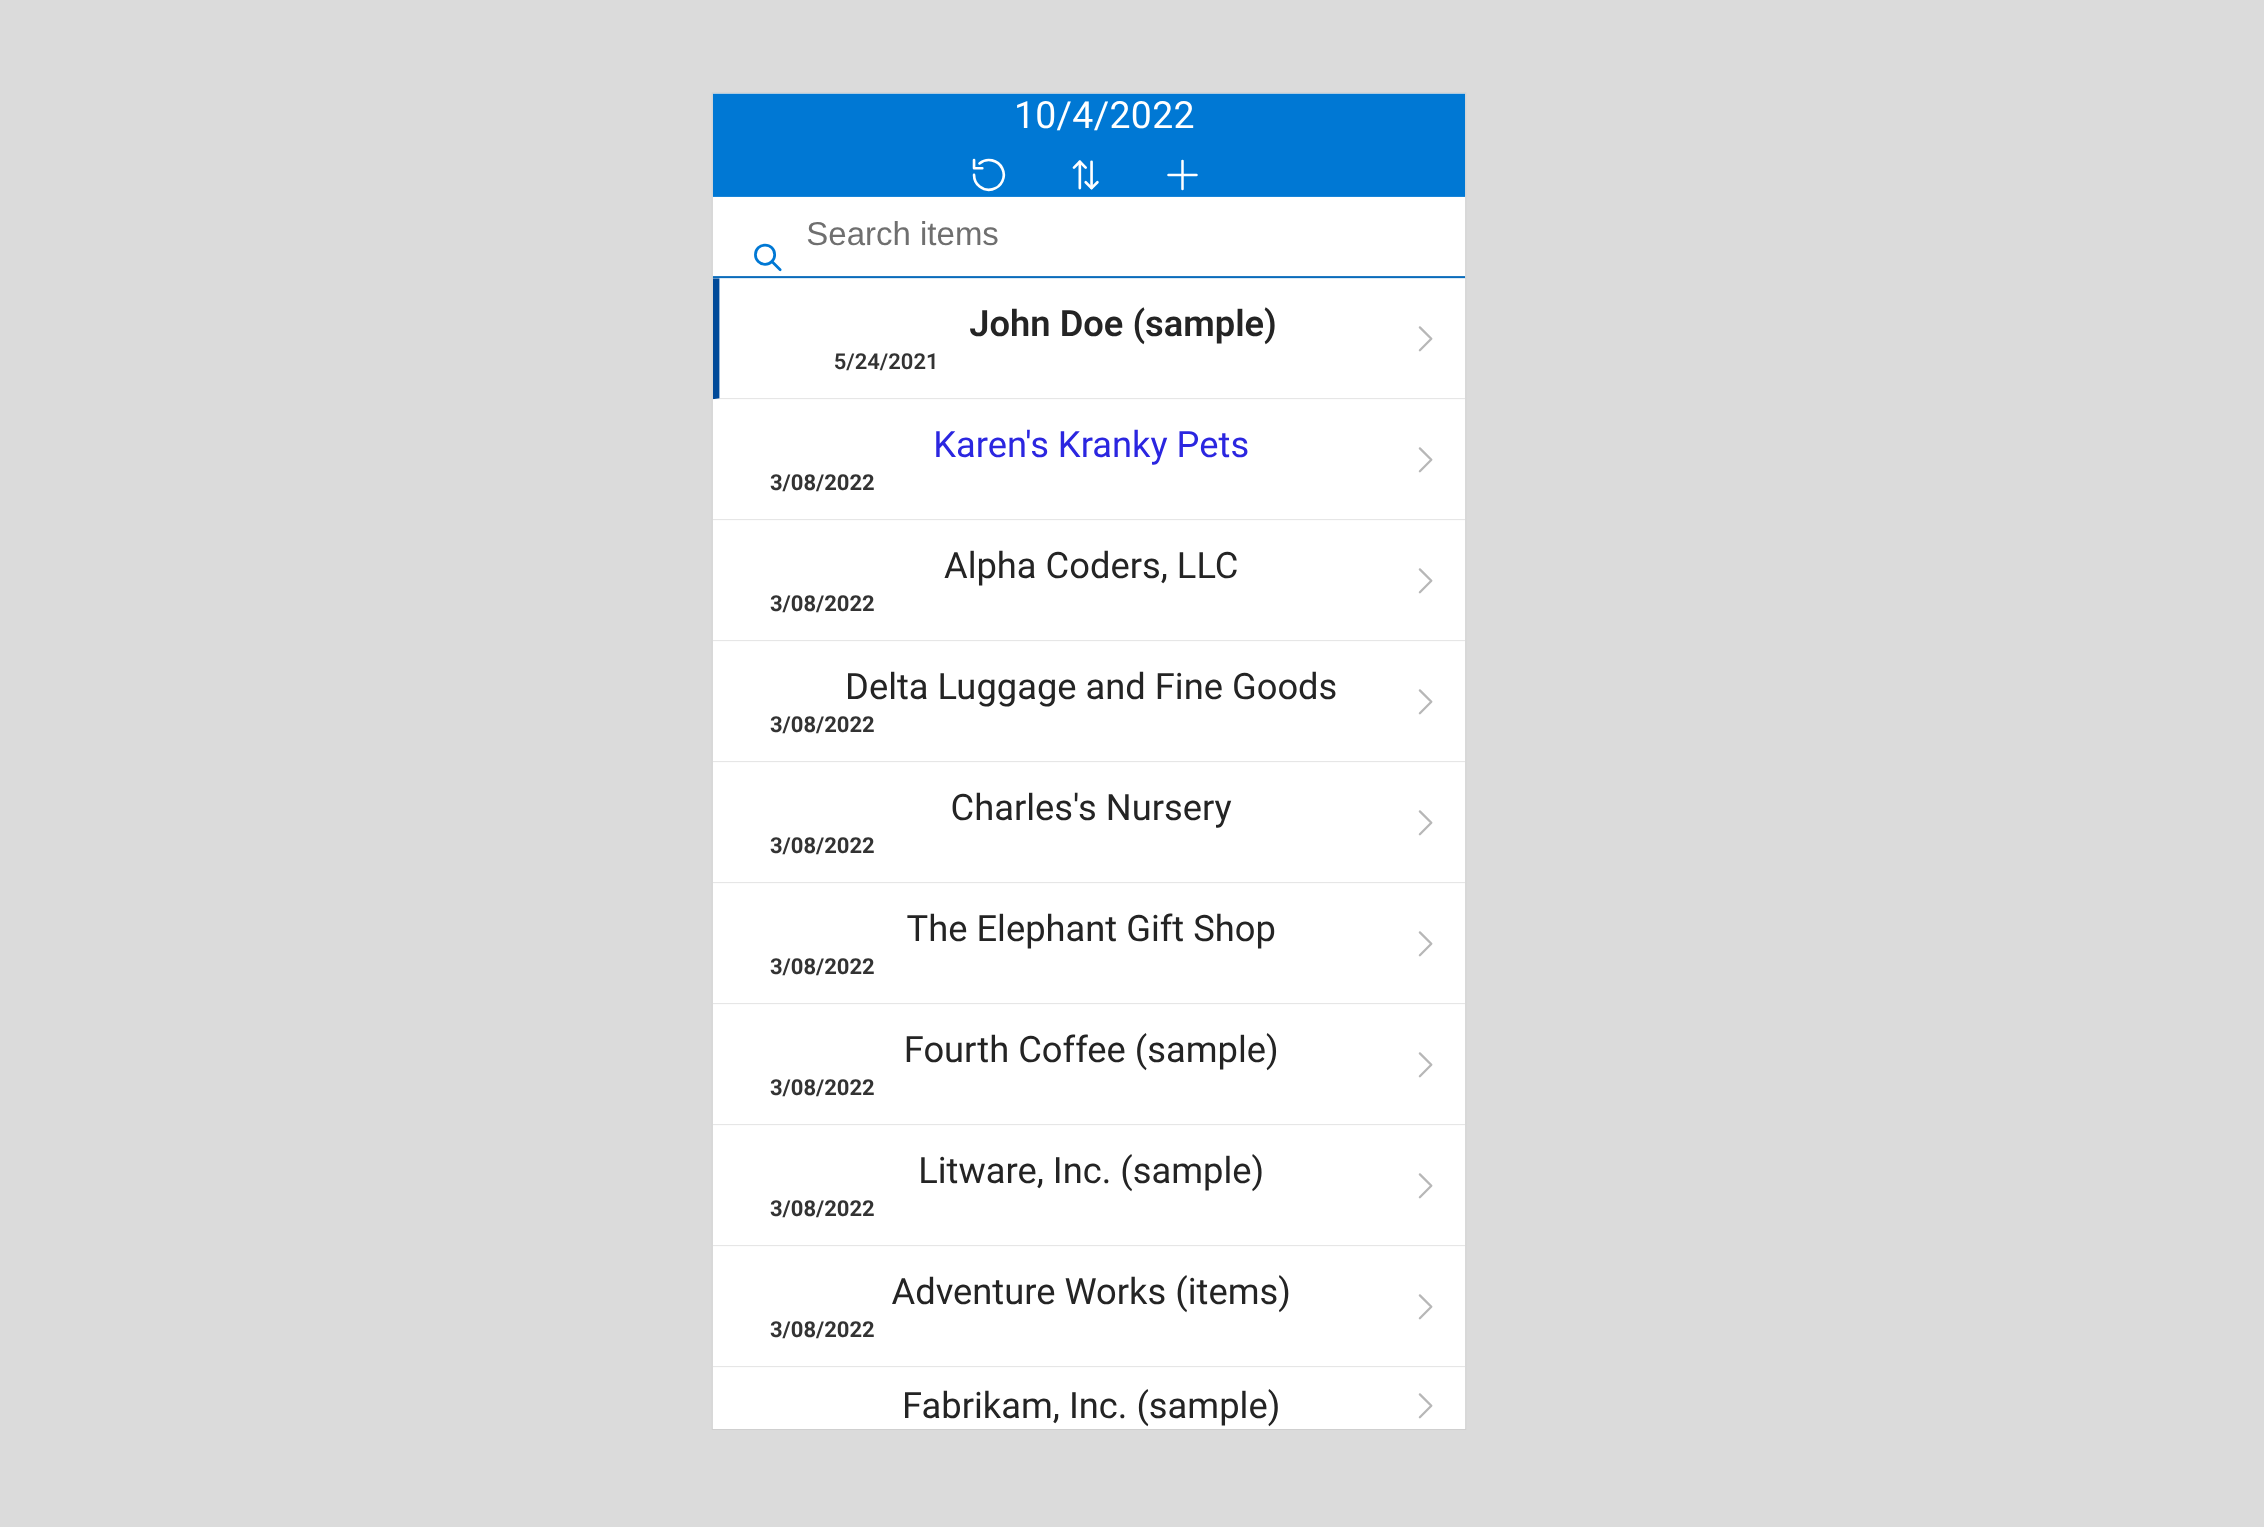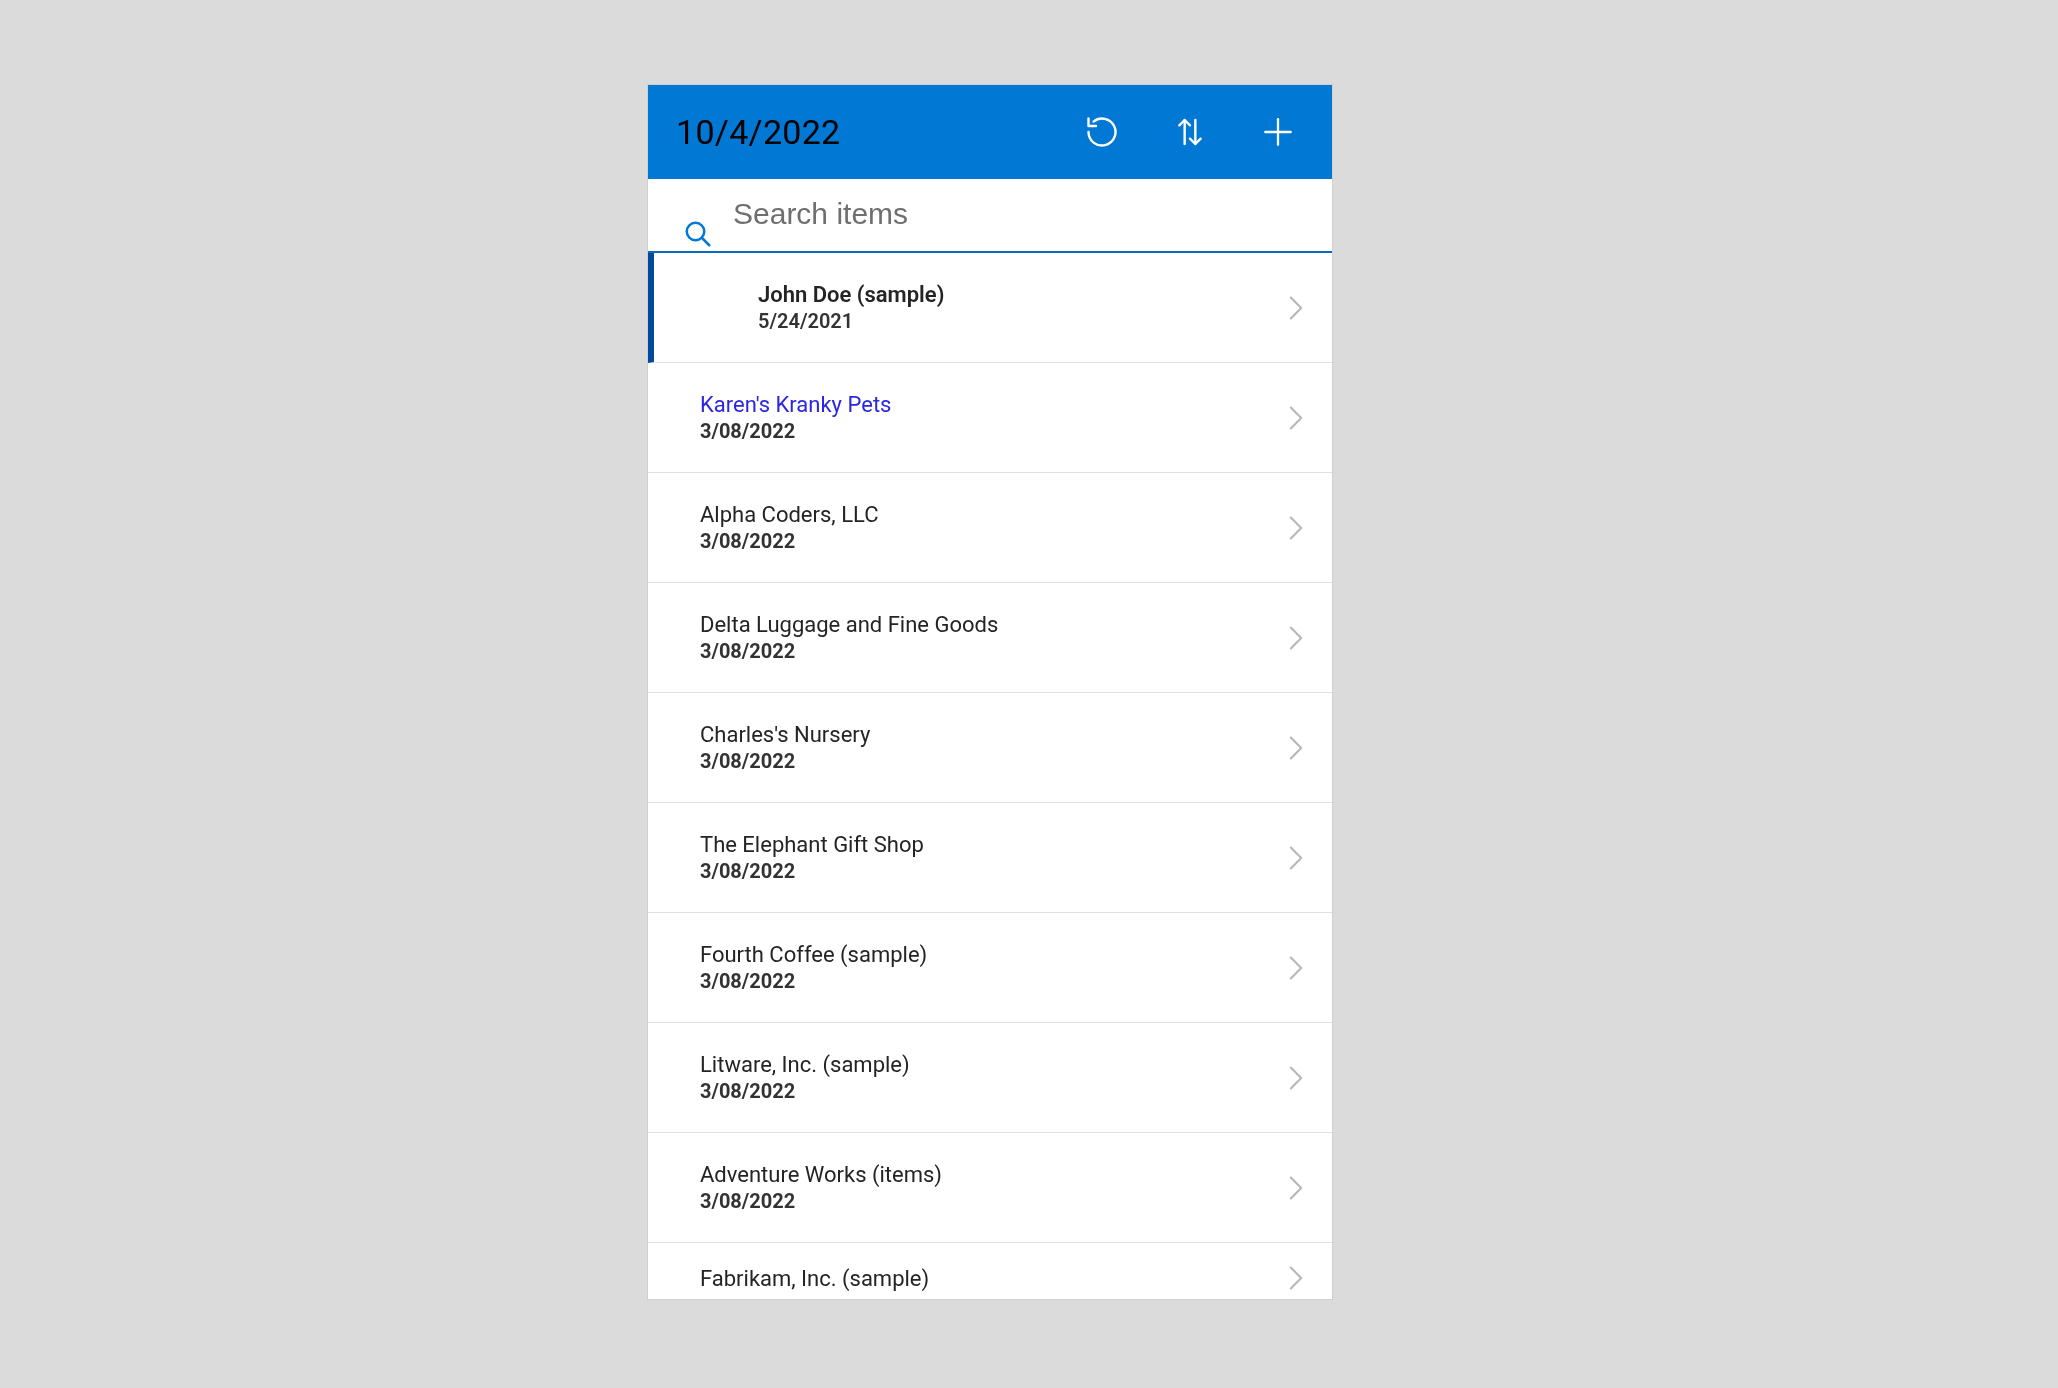"10/4/2022" .header { color: #000000 -> #ffffff; flex-direction: none -> column }
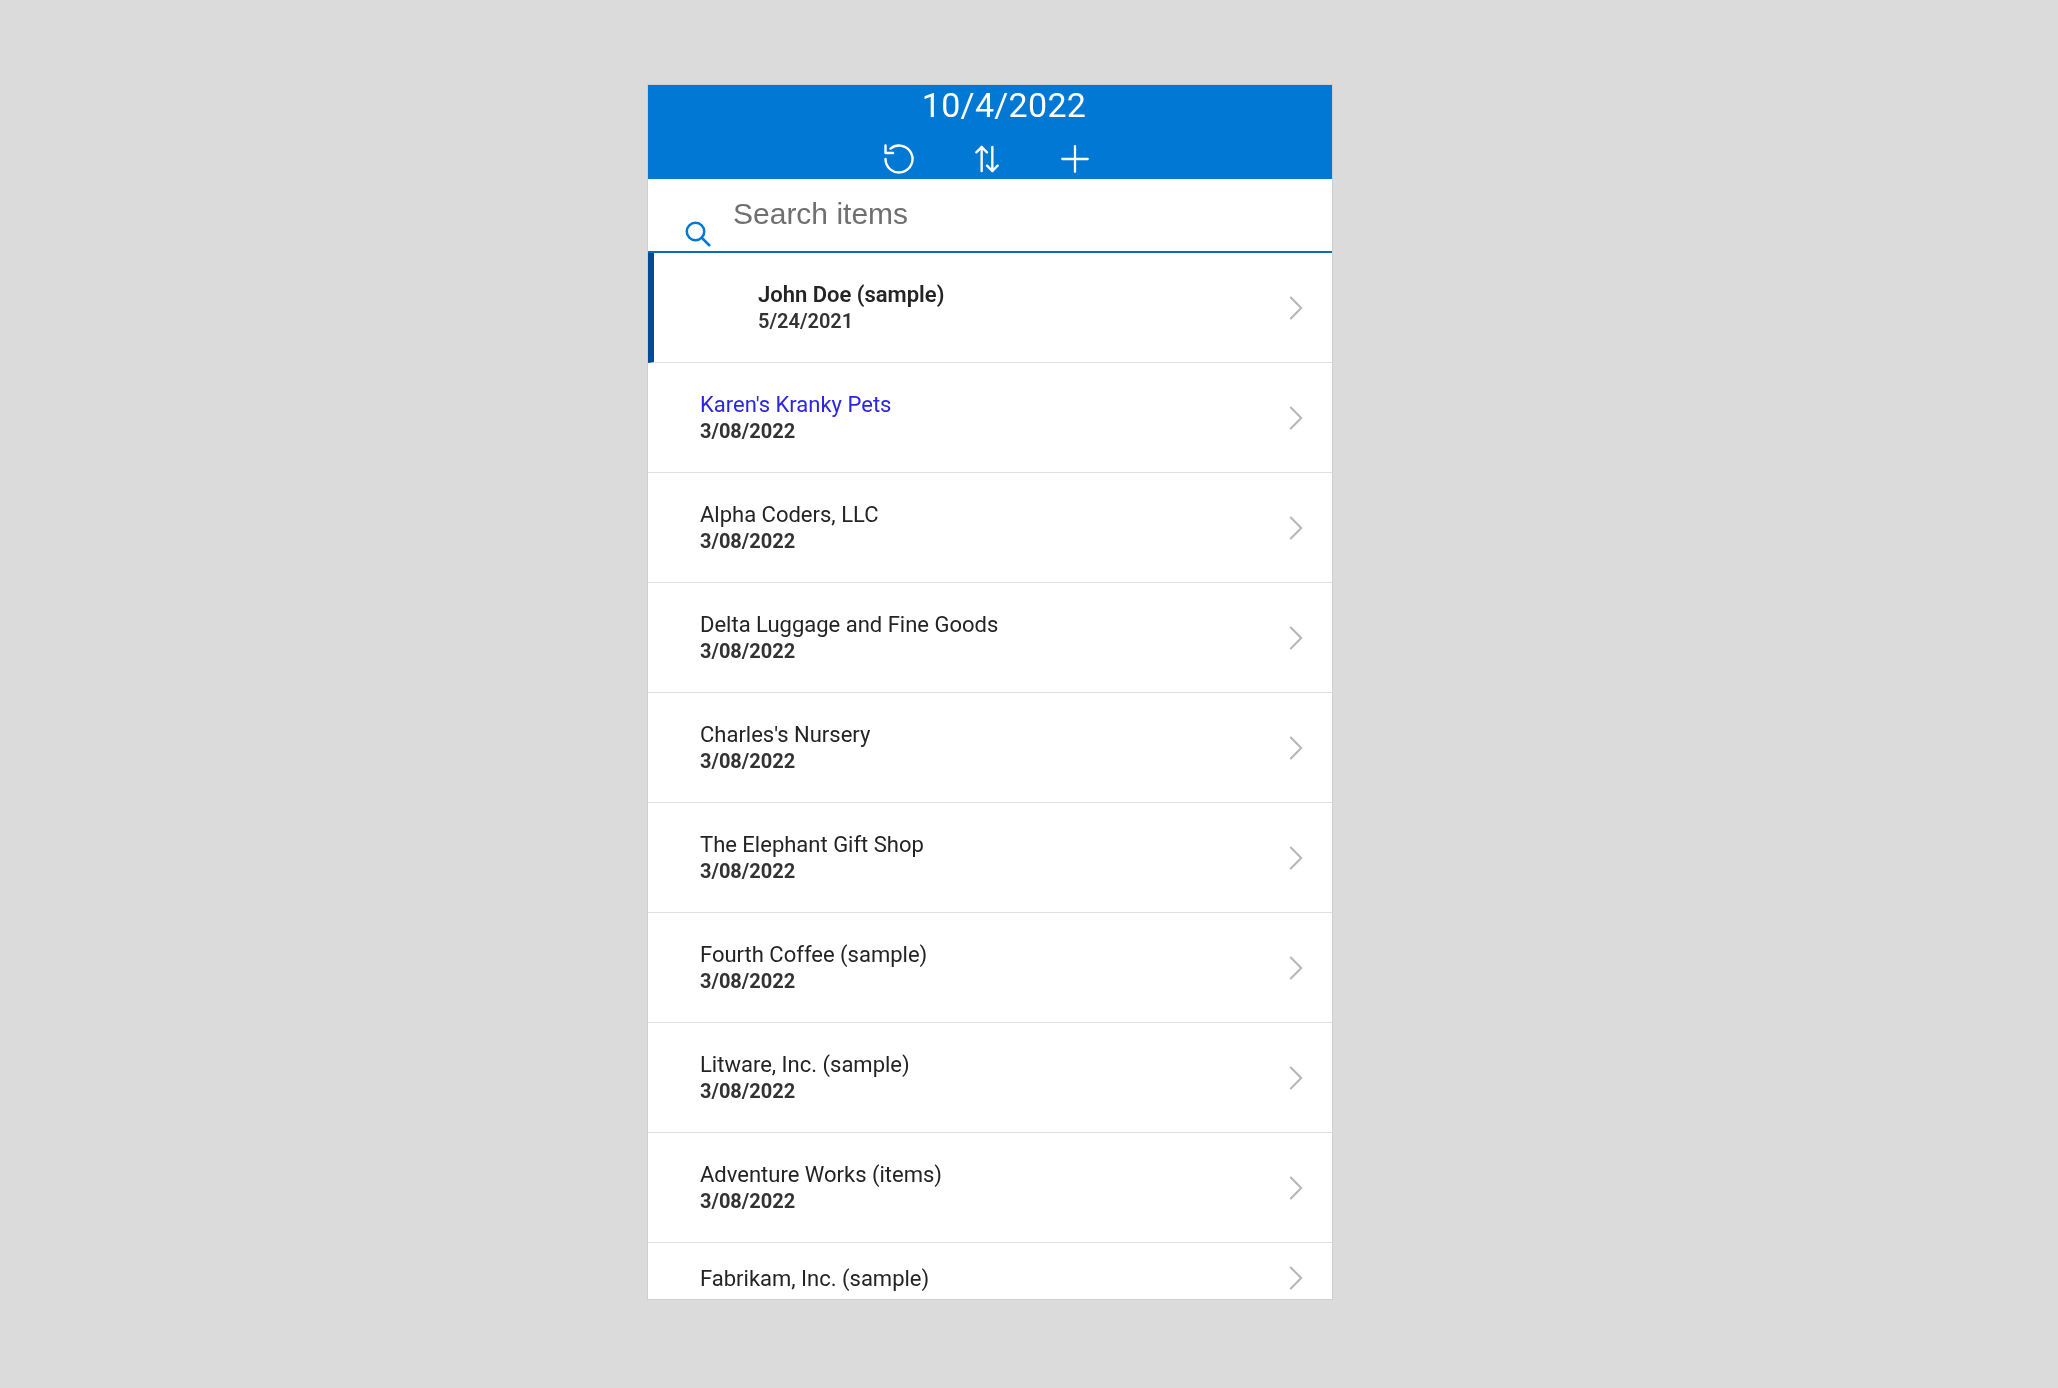"John Doe (sample)" .row-title { font-size: 22px -> 33px; text-align: none -> center }
